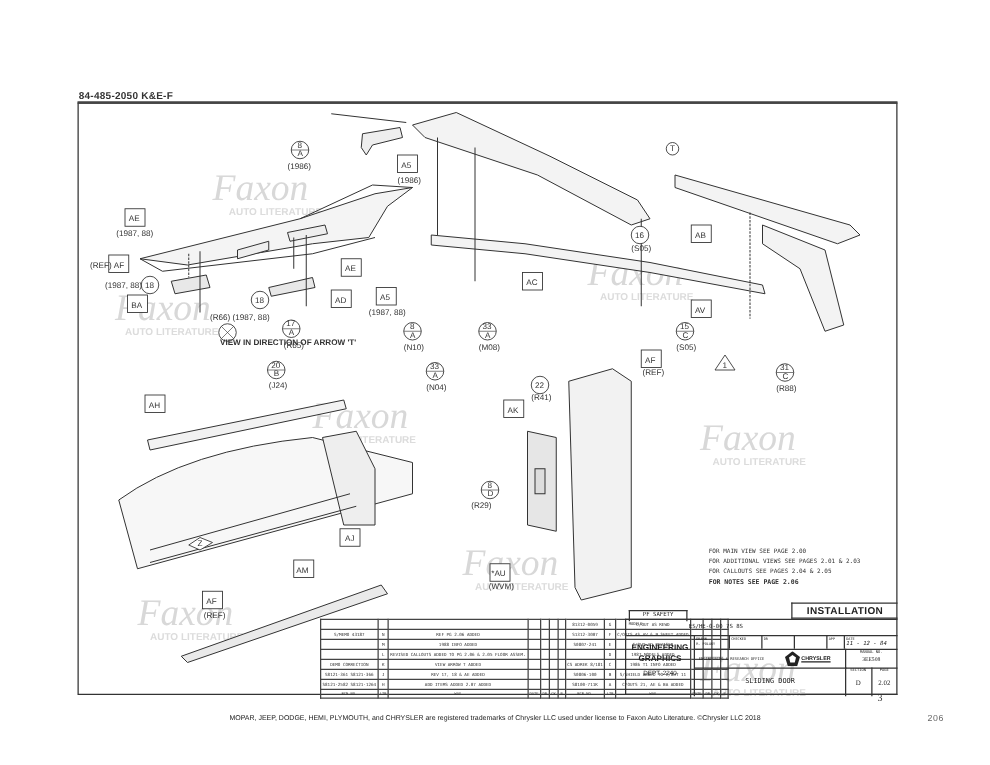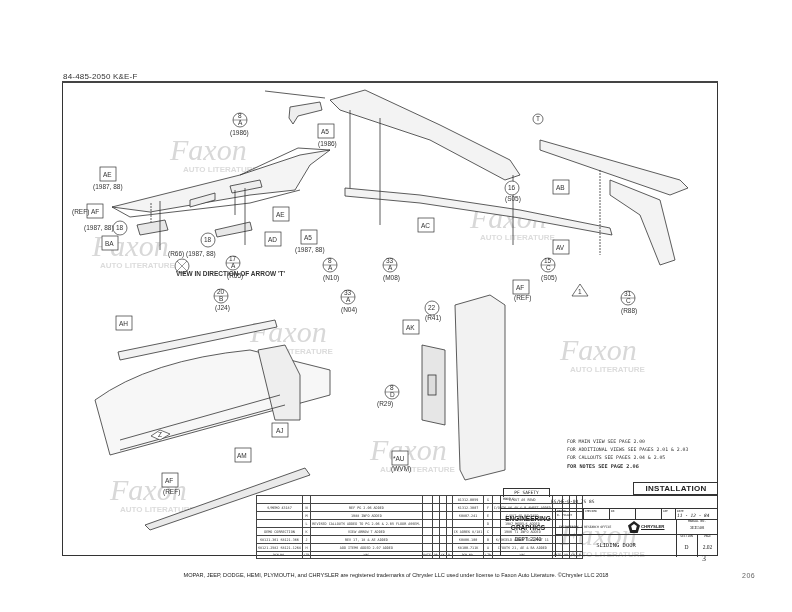"84-485-2050 K&E-F" .doc-number { font-weight: normal -> bold }
